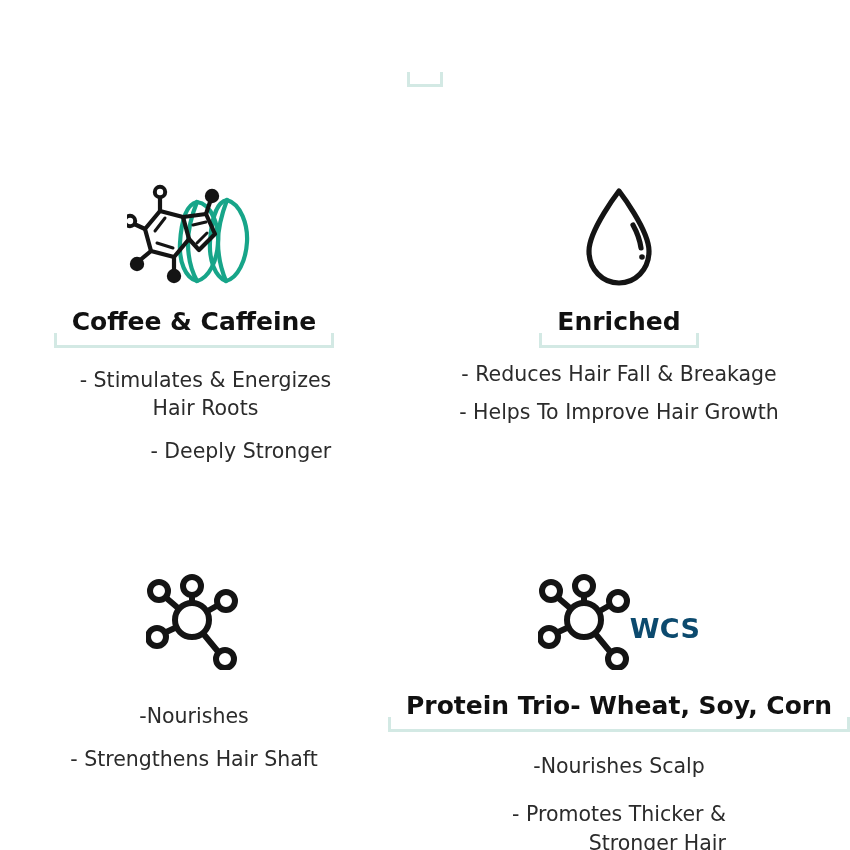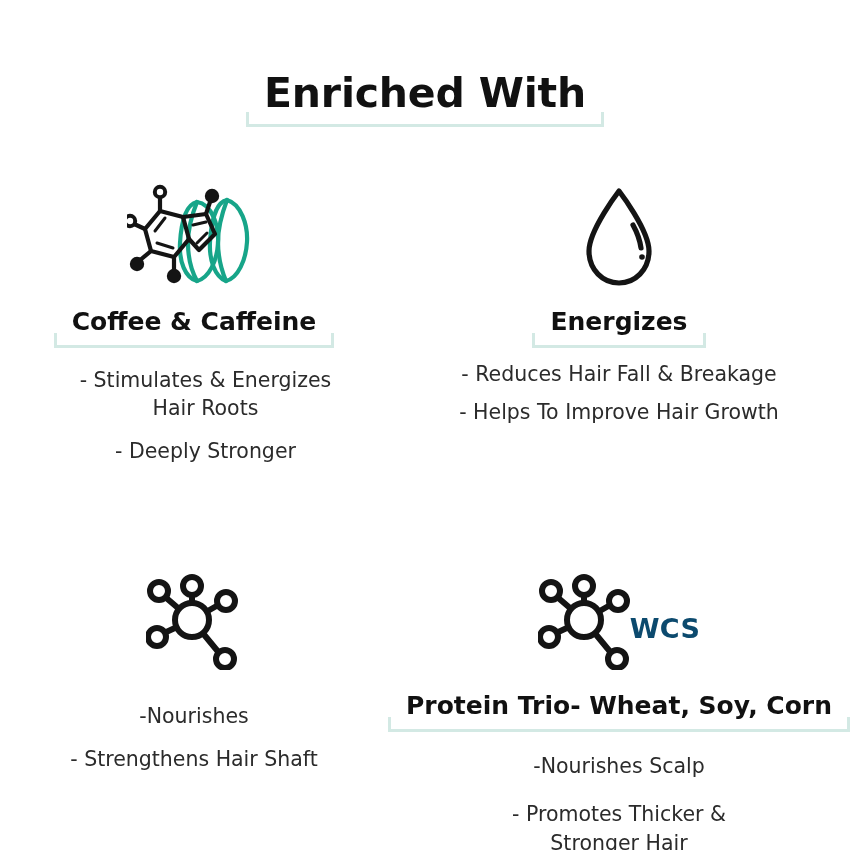"Enriched With" span.btext { html: <span>Enriched With</span> -> none }
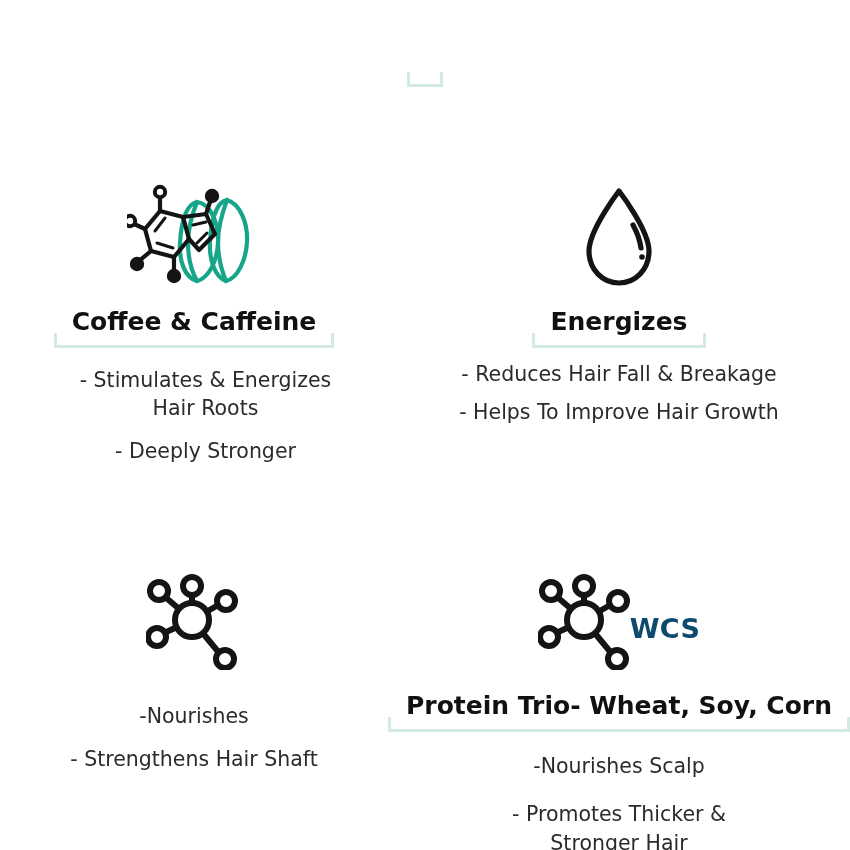"Energizes" span.btext { text: Energizes -> Enriched }
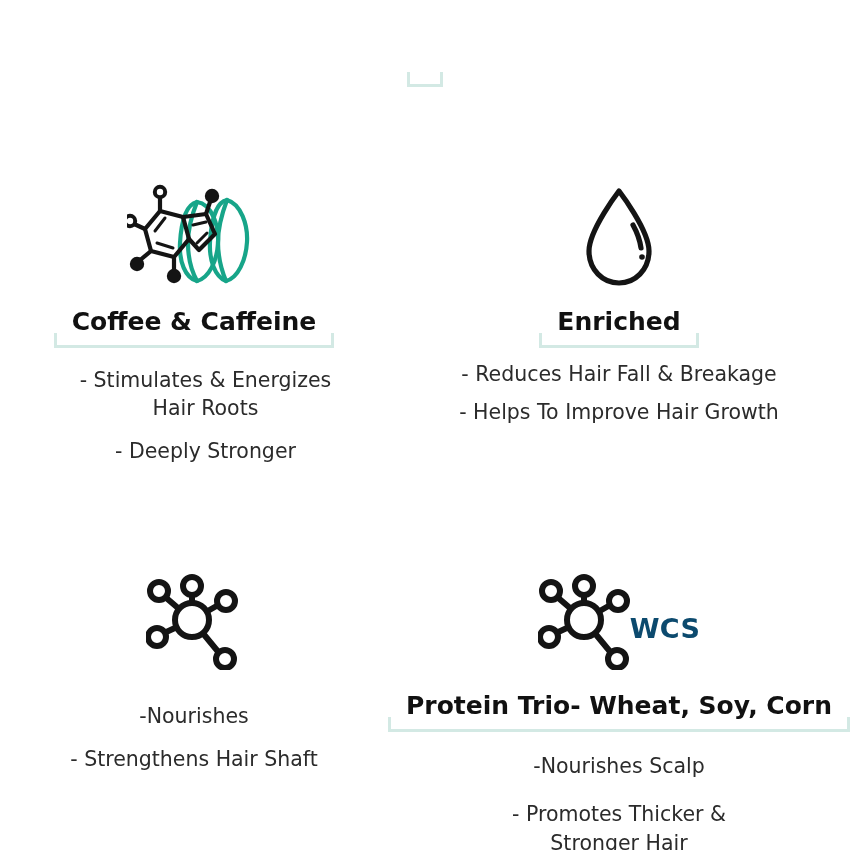"- Helps To Improve Hair" .bullet + .bullet { text-align: none -> right }
